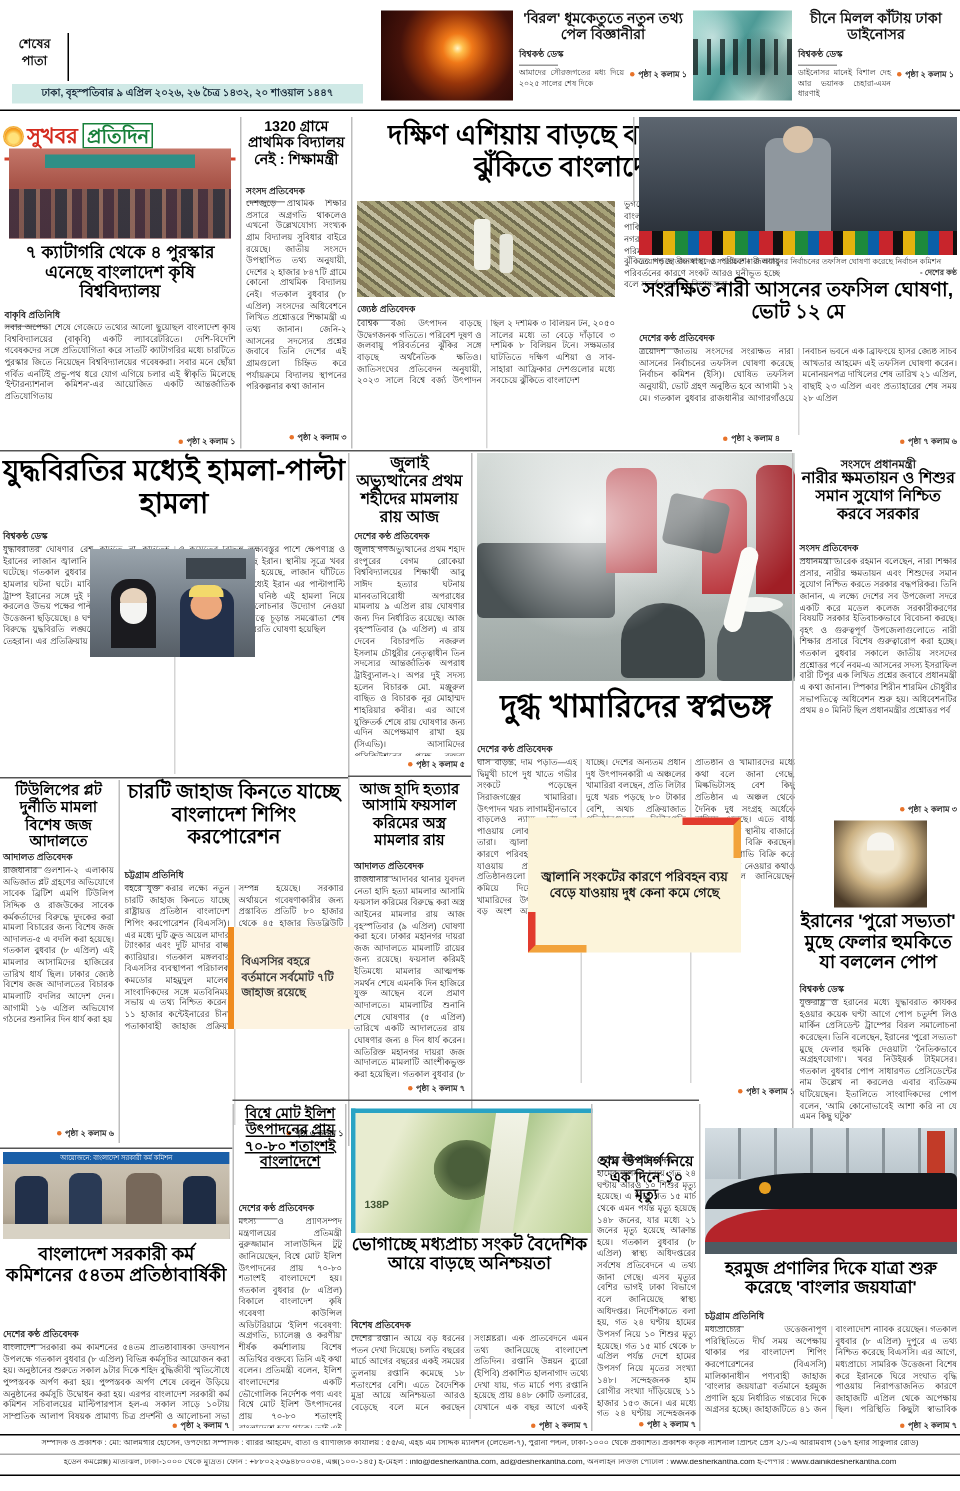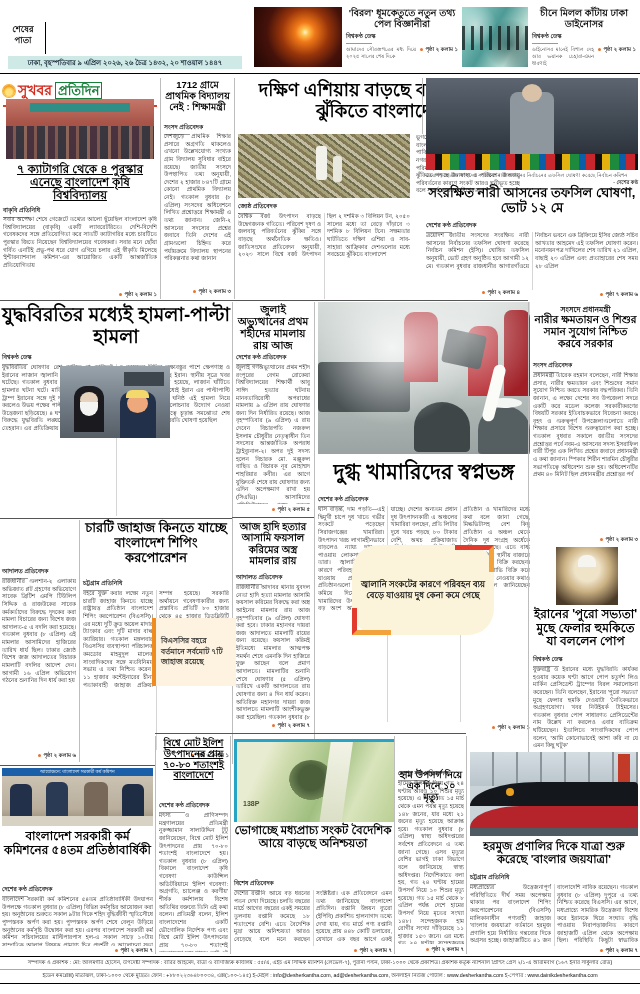"1712 গ্রামে প্রাথমিক বিদ্যালয় নেই" div.abs { text: 1712 -> 1320 }
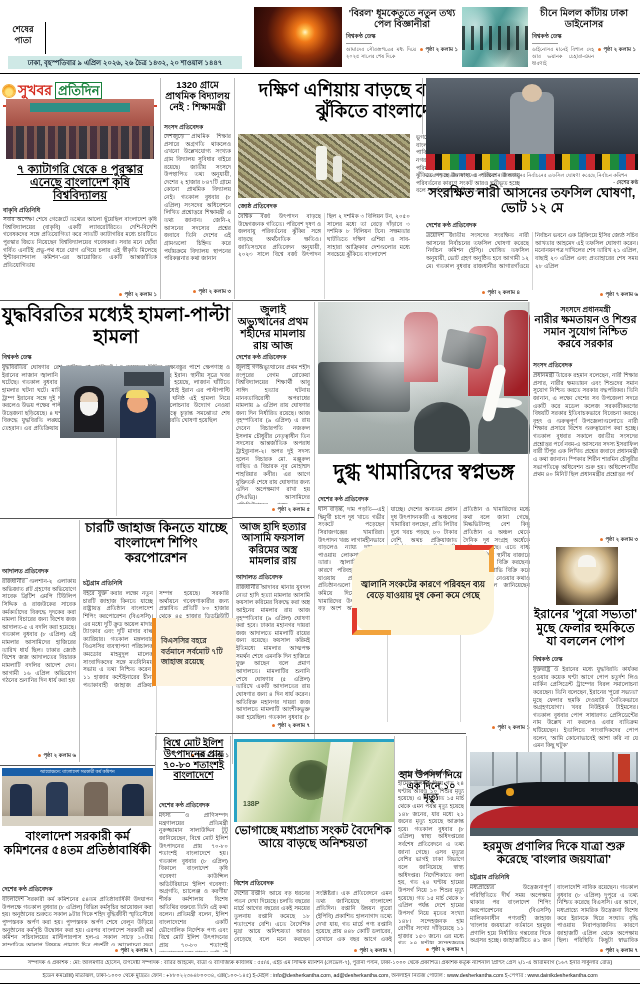"৭ ক্যাটাগরি থেকে ৪ পুরস্কার" div.abs { text-decoration: underline -> none }
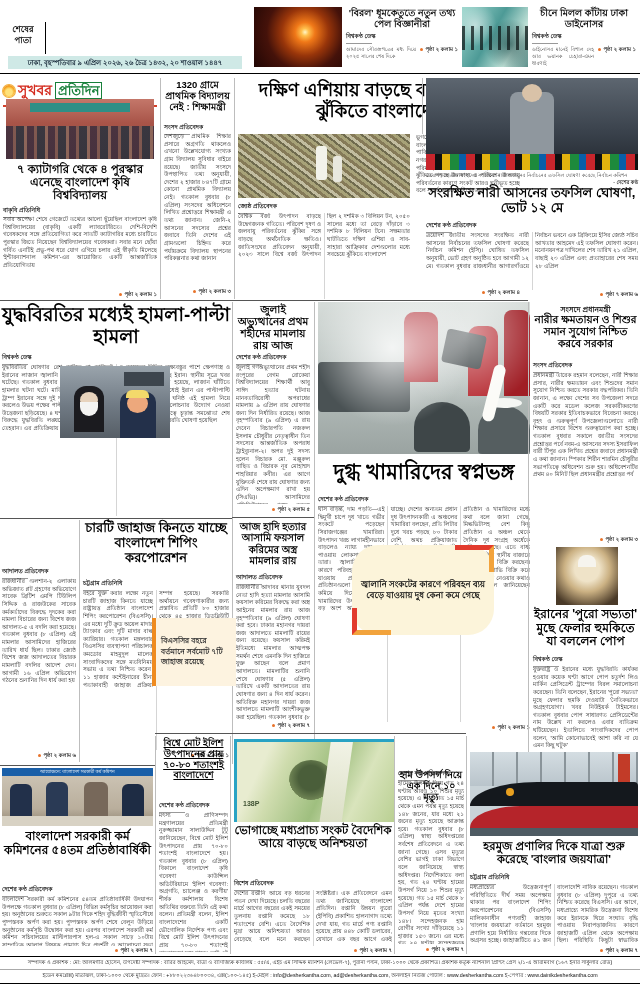"টিউলিপের প্লট দুর্নীতি মামলা বিশেষ" div.abs { html: none -> <div>টিউলিপের প্লট দুর্নীতি মামলা বিশেষ জজ আদালতে</div> }
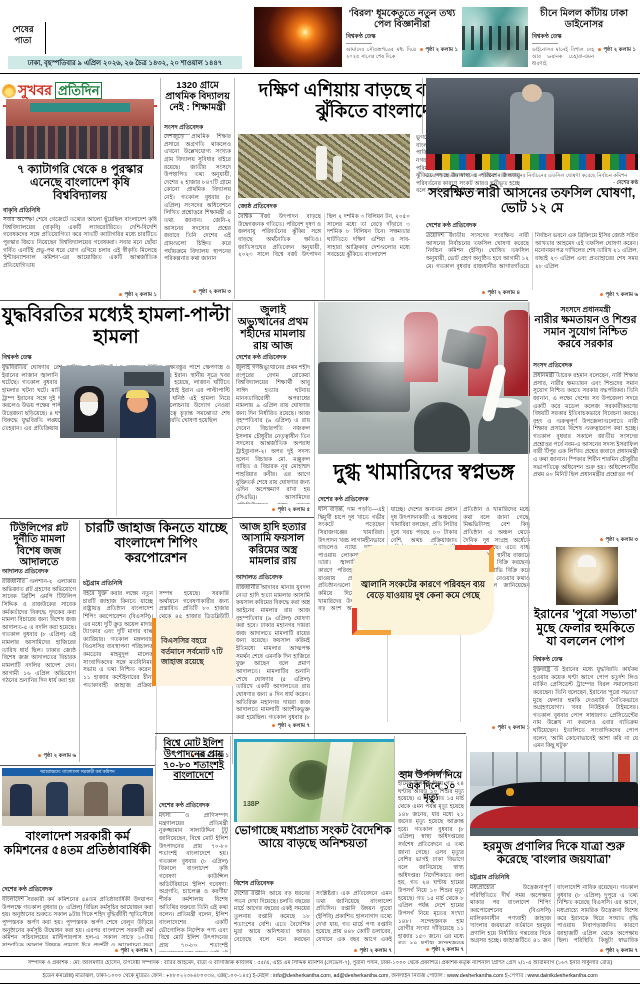"জ্বালানি সংকটের কারণে পরিবহন ব্যয়" .pq { border-radius: 26px -> none }
